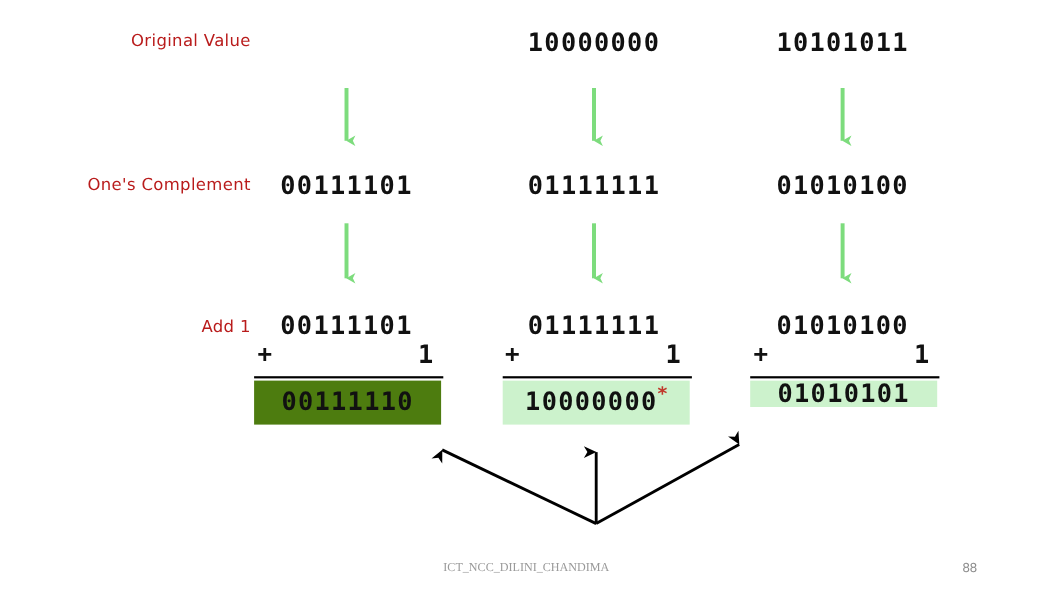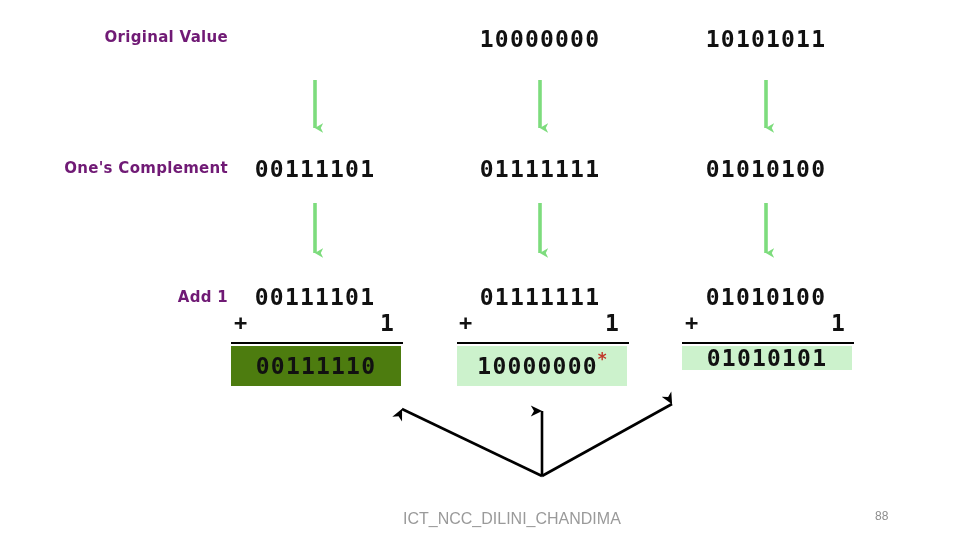"Original Value" .row-label { color: #701a75 -> #b91c1c; font-weight: bold -> normal }
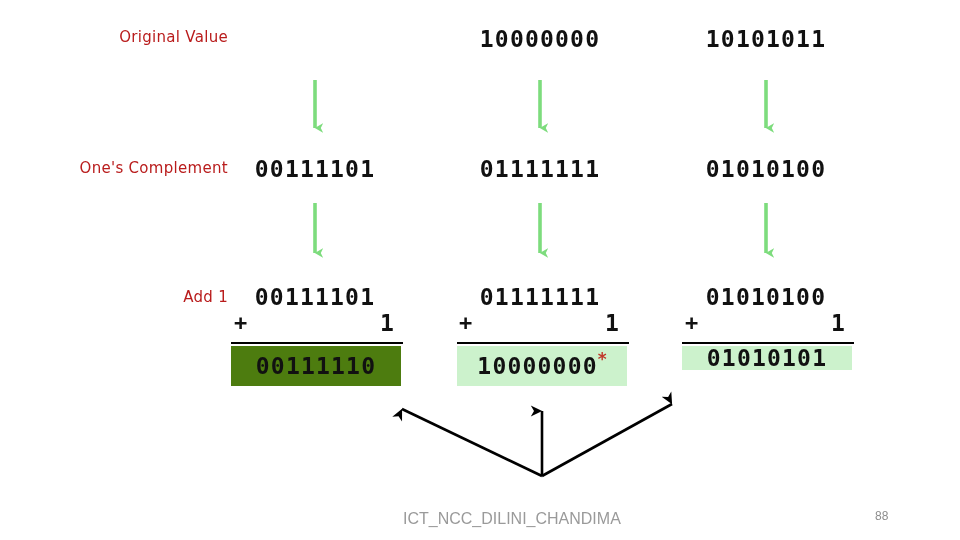"ICT_NCC_DILINI_CHANDIMA" .footer-text { font-family: Liberation Sans, sans-serif -> Liberation Serif, serif; font-size: 16px -> 11px }
